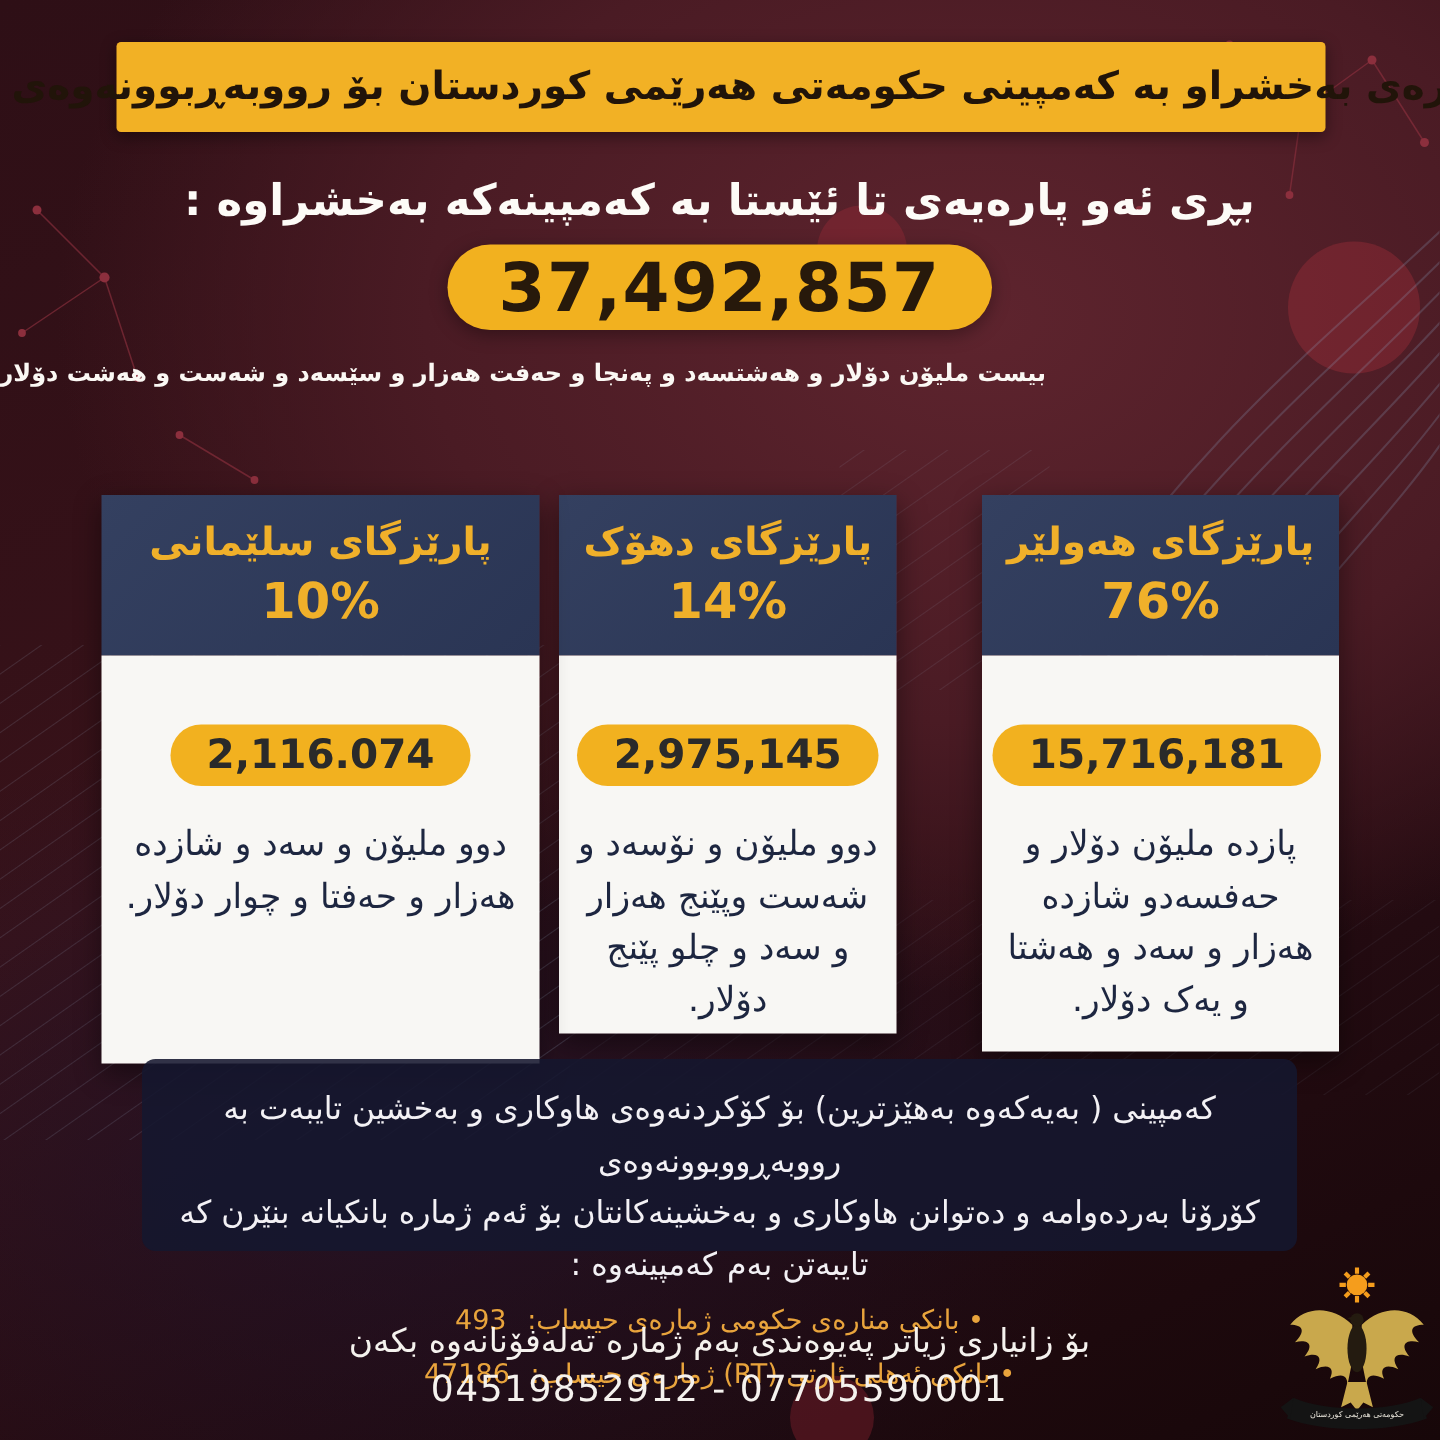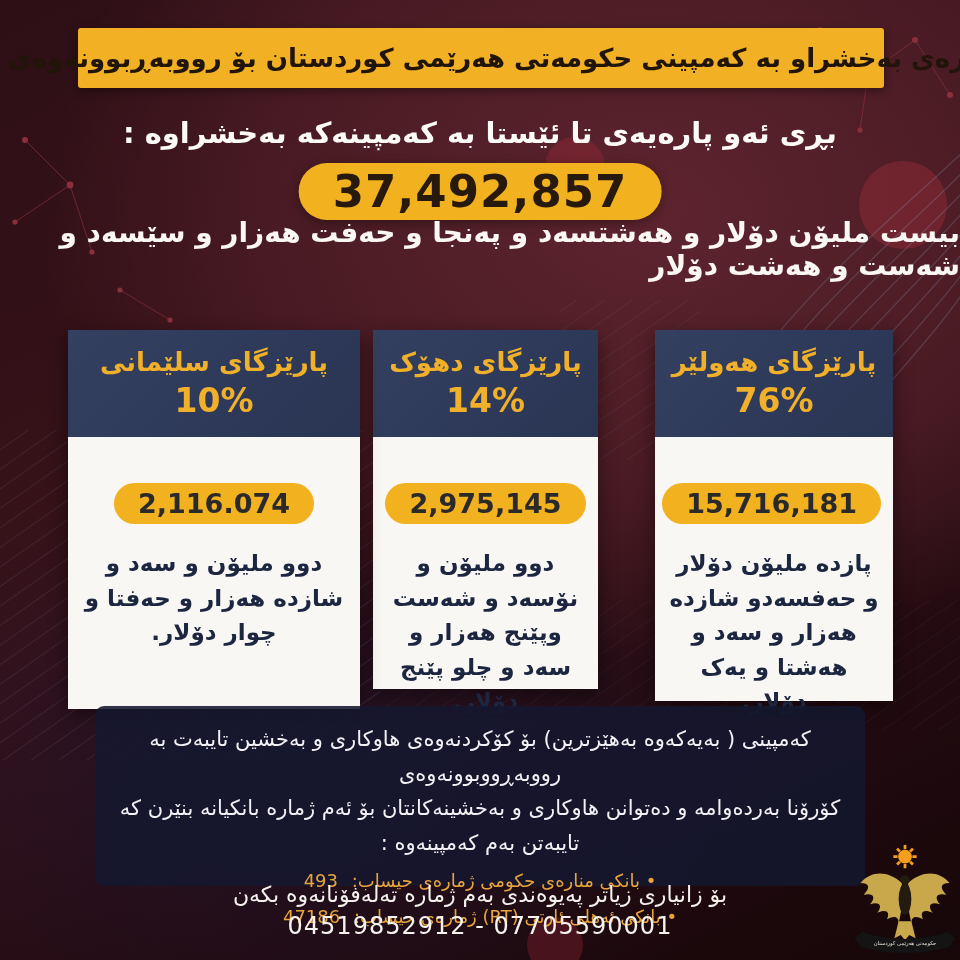"بیست ملیۆن دۆلار و هەشتسەد" .total-words { font-size: 28px -> 16px; text-align: right -> left; top: 216px -> 239px }
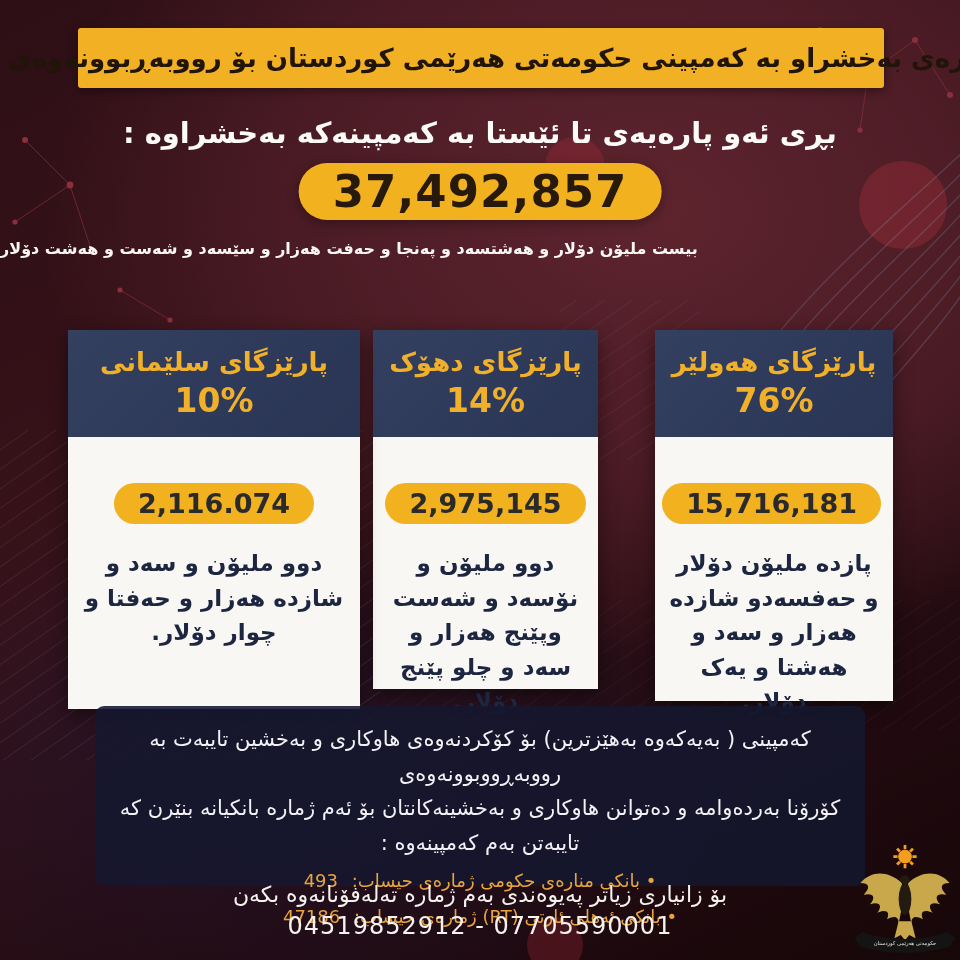"دوو ملیۆن و سەد و" .amount-words { font-weight: bold -> normal }
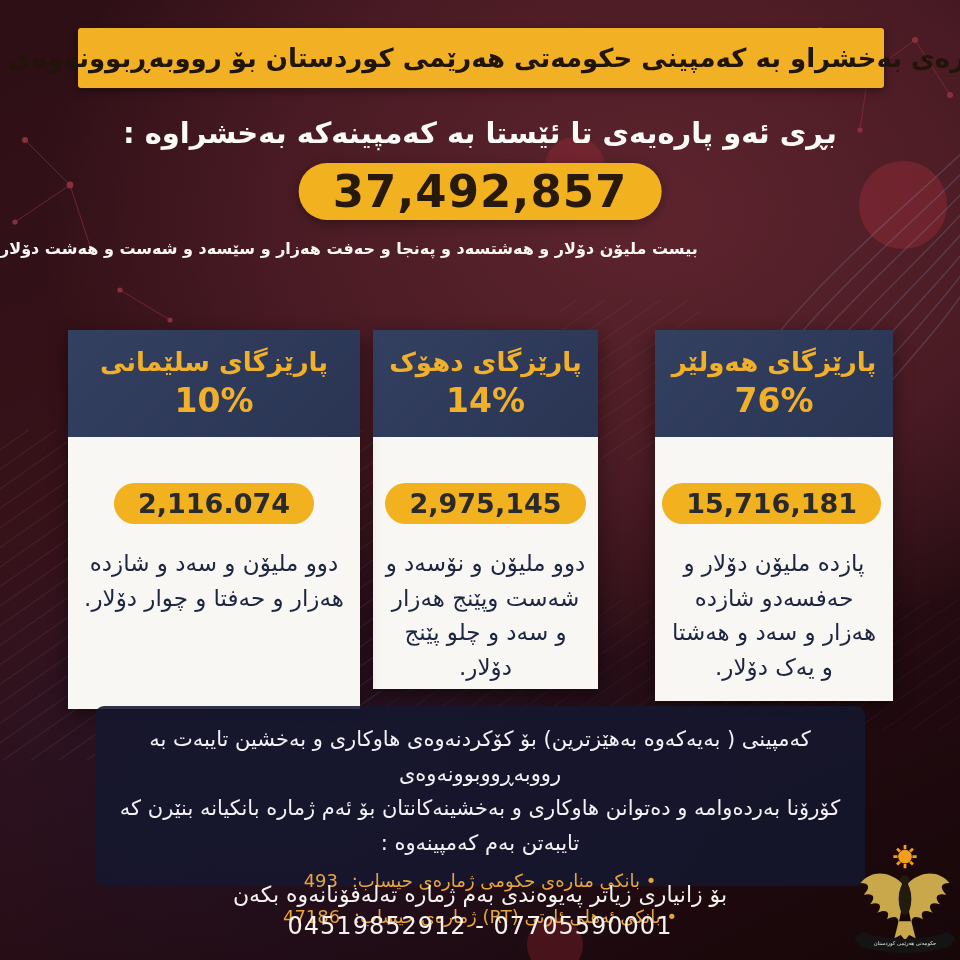"کەمپینی ( بەیەکەوە بەهێزترین) بۆ" .info-box { height: 180px -> 128px }
